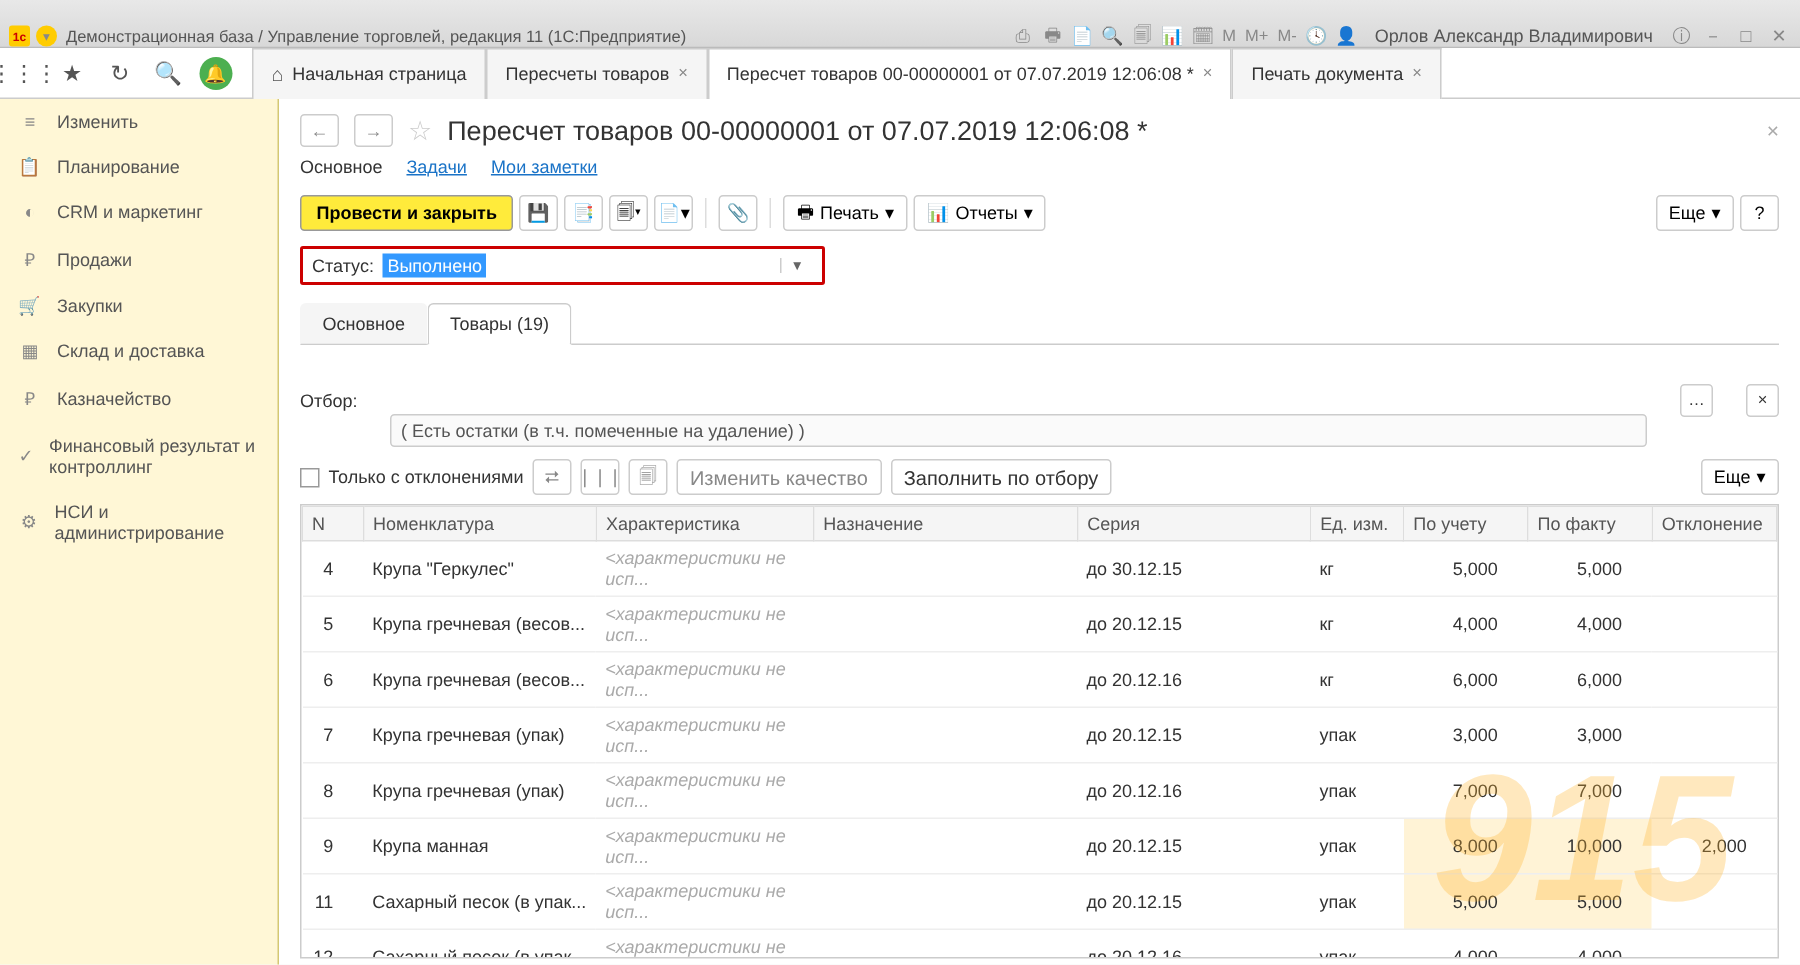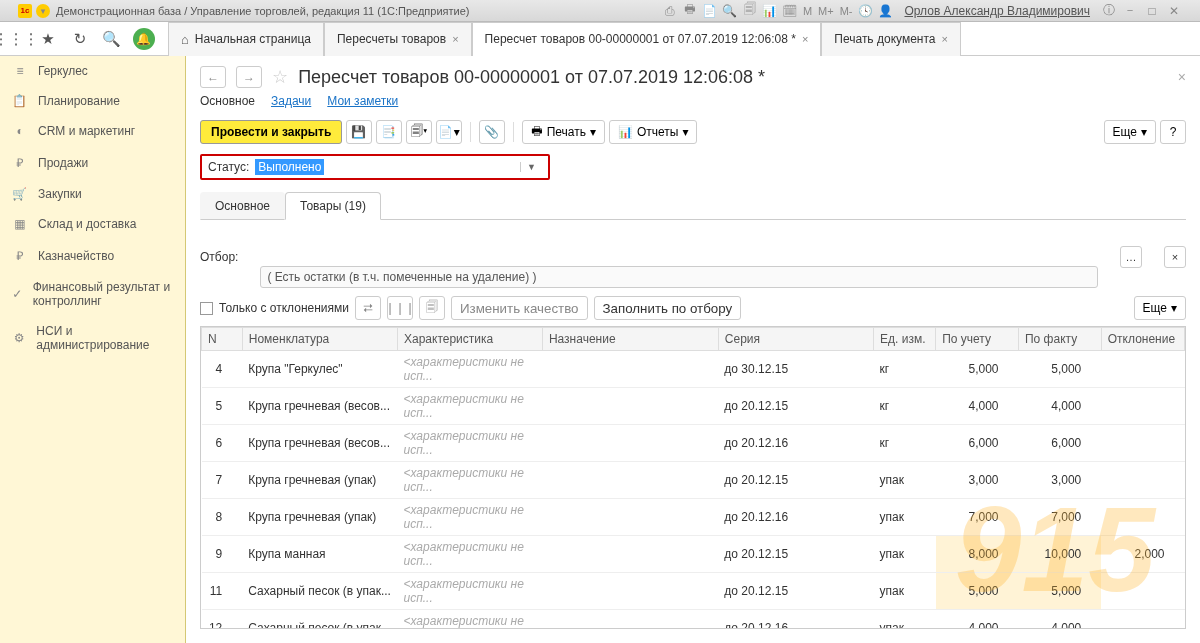"1c" .titlebar { align-items: center -> flex-end; height: 22px -> 32px; padding: 0 18px -> 0 6px }
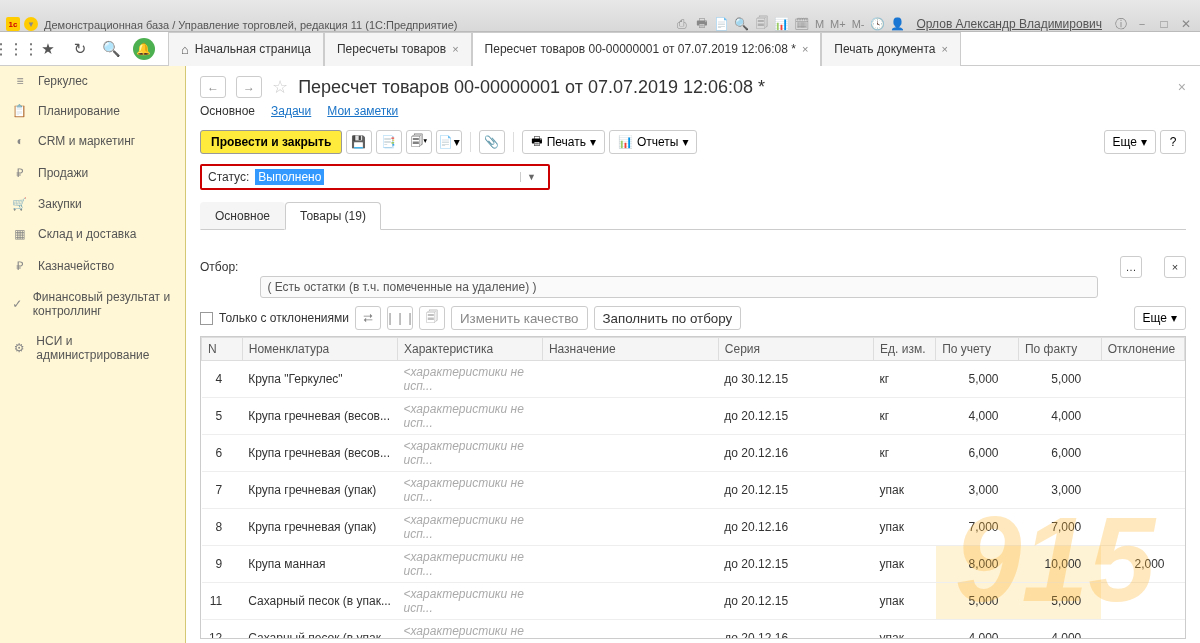"Орлов Александр Владимирович" .titlebar-right .user { text-decoration: underline -> none }
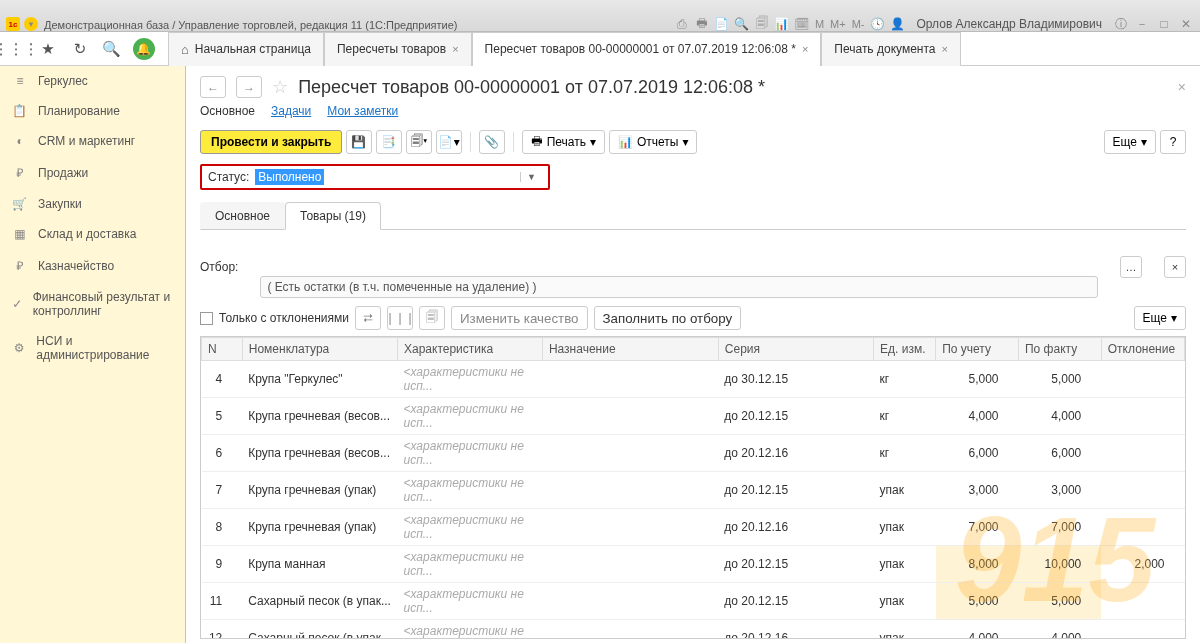"Геркулес" span { text: Геркулес -> Изменить }
